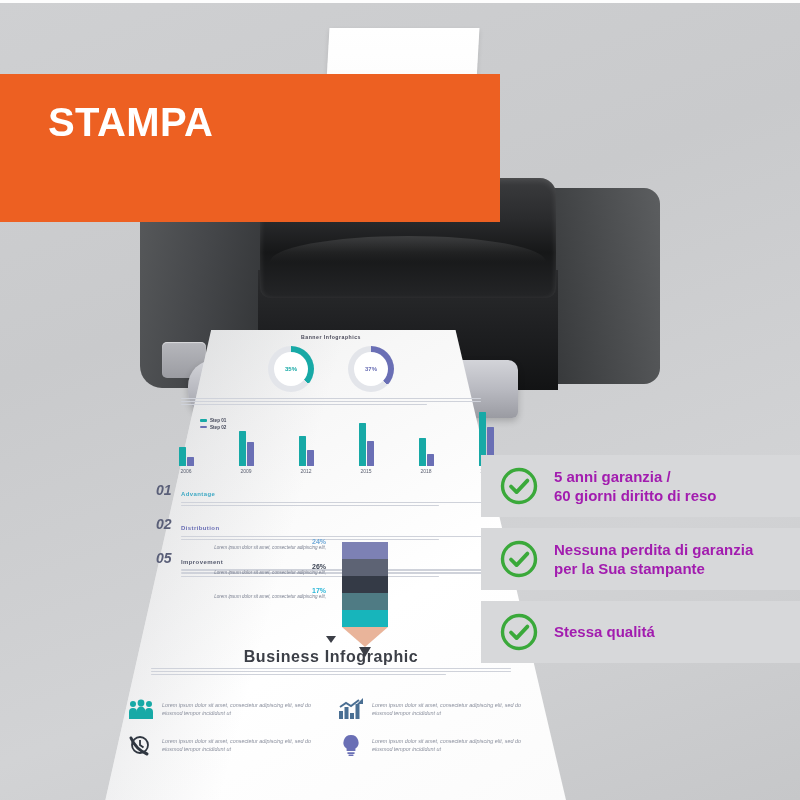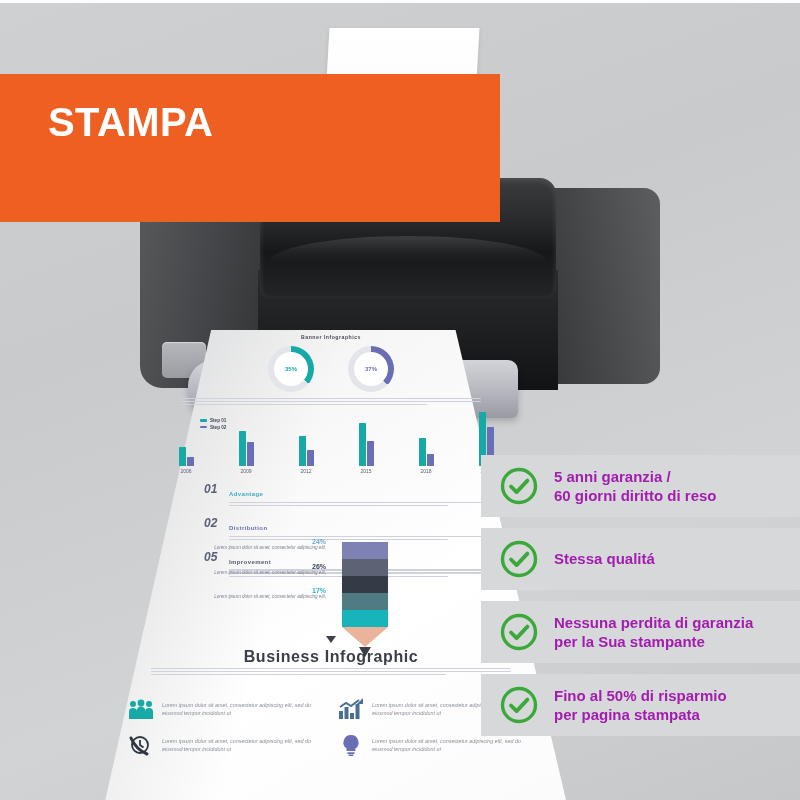"01" .nn { font-size: 12px -> 14px; margin-left: 48px -> none }
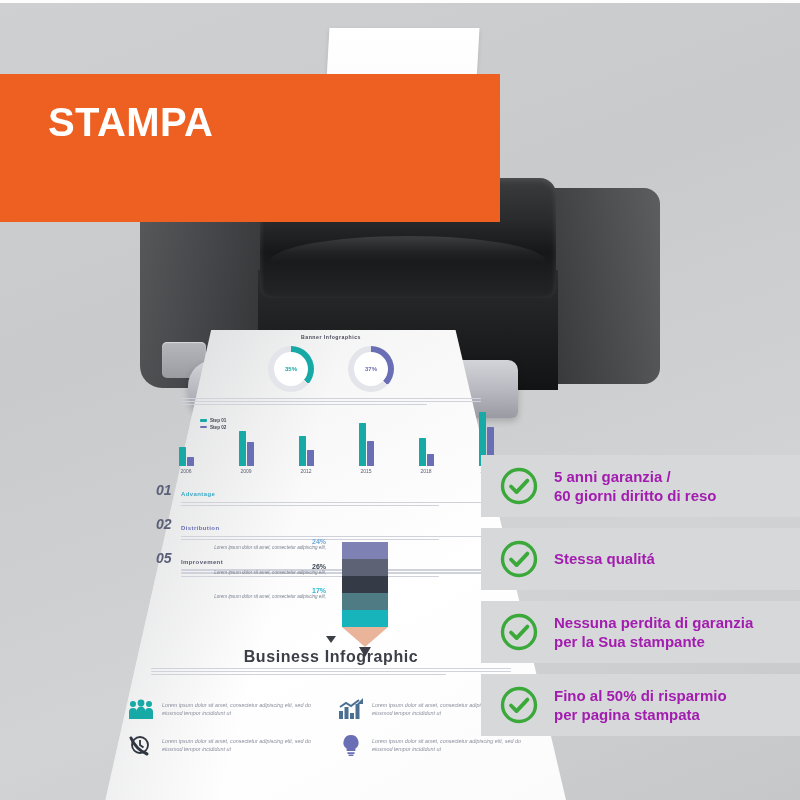"Stessa qualitá" div.fbox { order: before "Nessuna perdita di garanzia" -> after "Nessuna perdita di garanzia" }
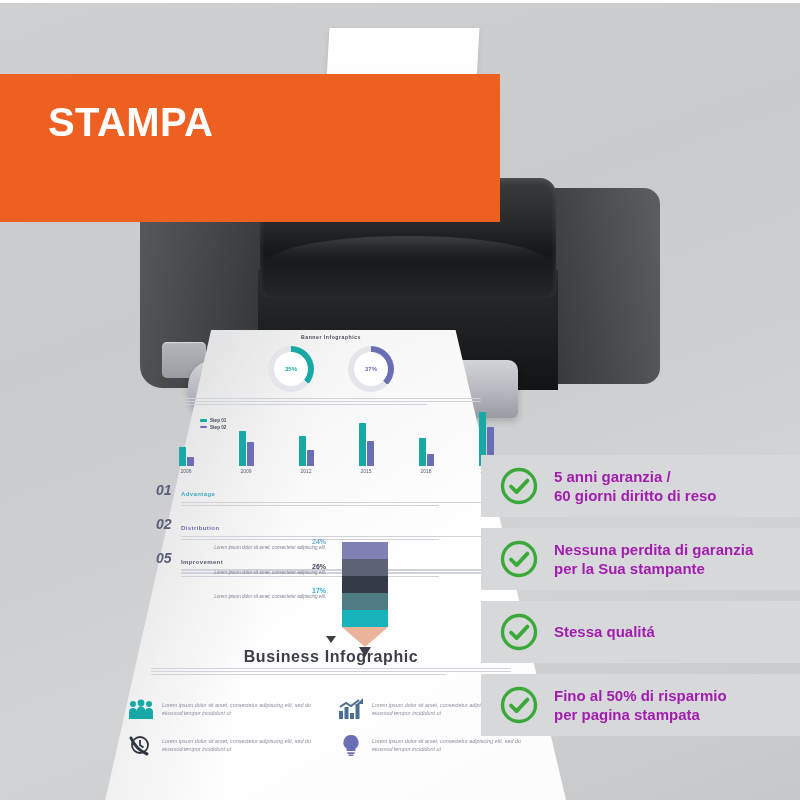"Fino al 50% di risparmio" div.fbox { html: <div> <svg> <circle></circle> <path></path> </svg> <div>Fino al 50% di risparmio<br>per pagina stampata</div> </div> -> none }
